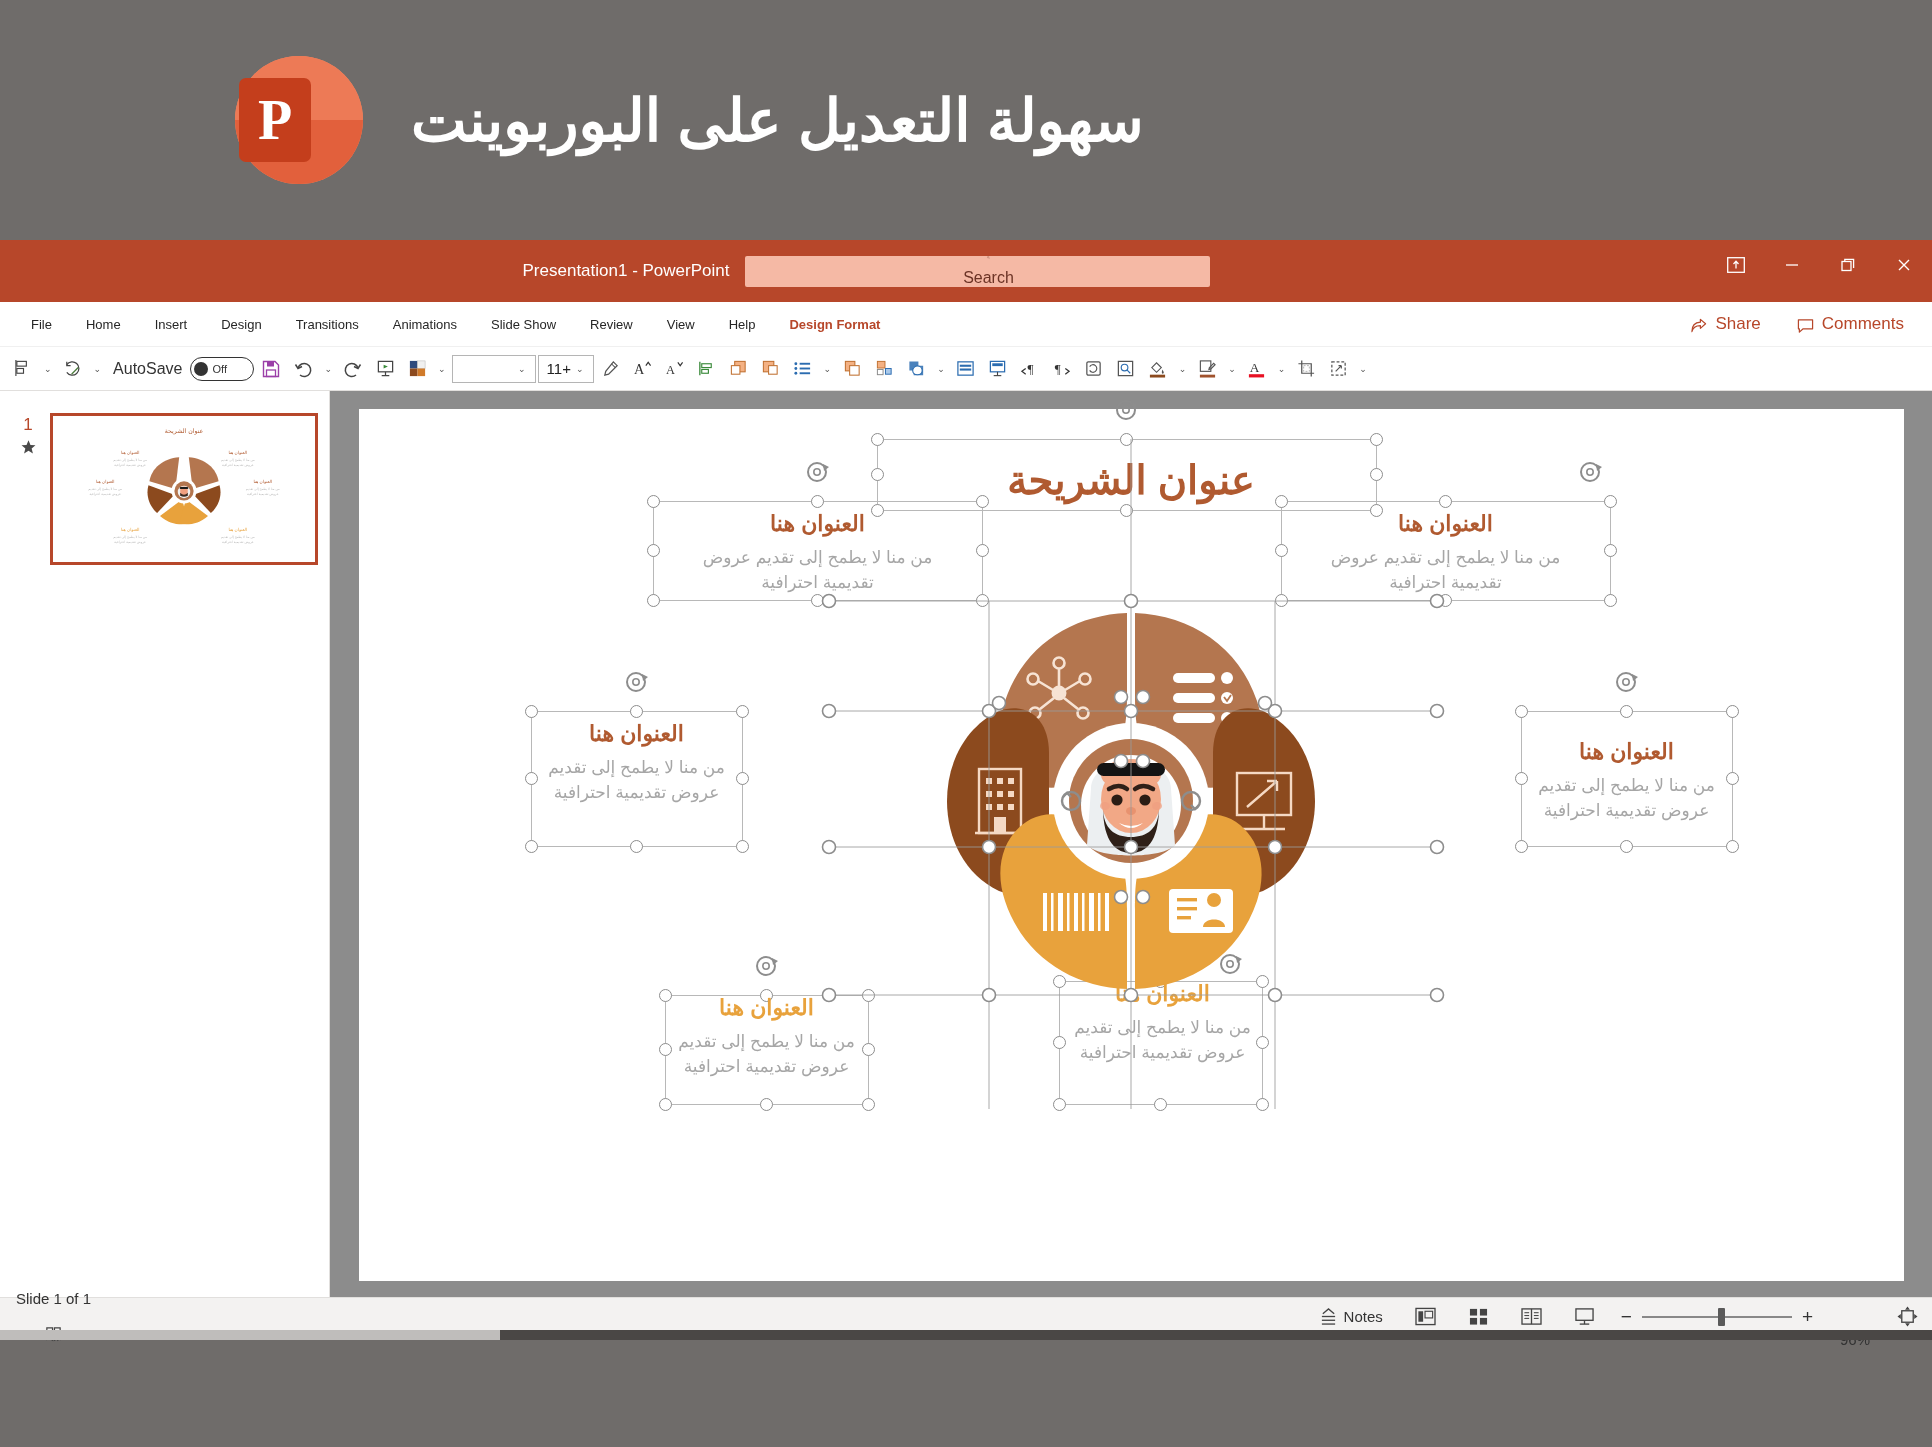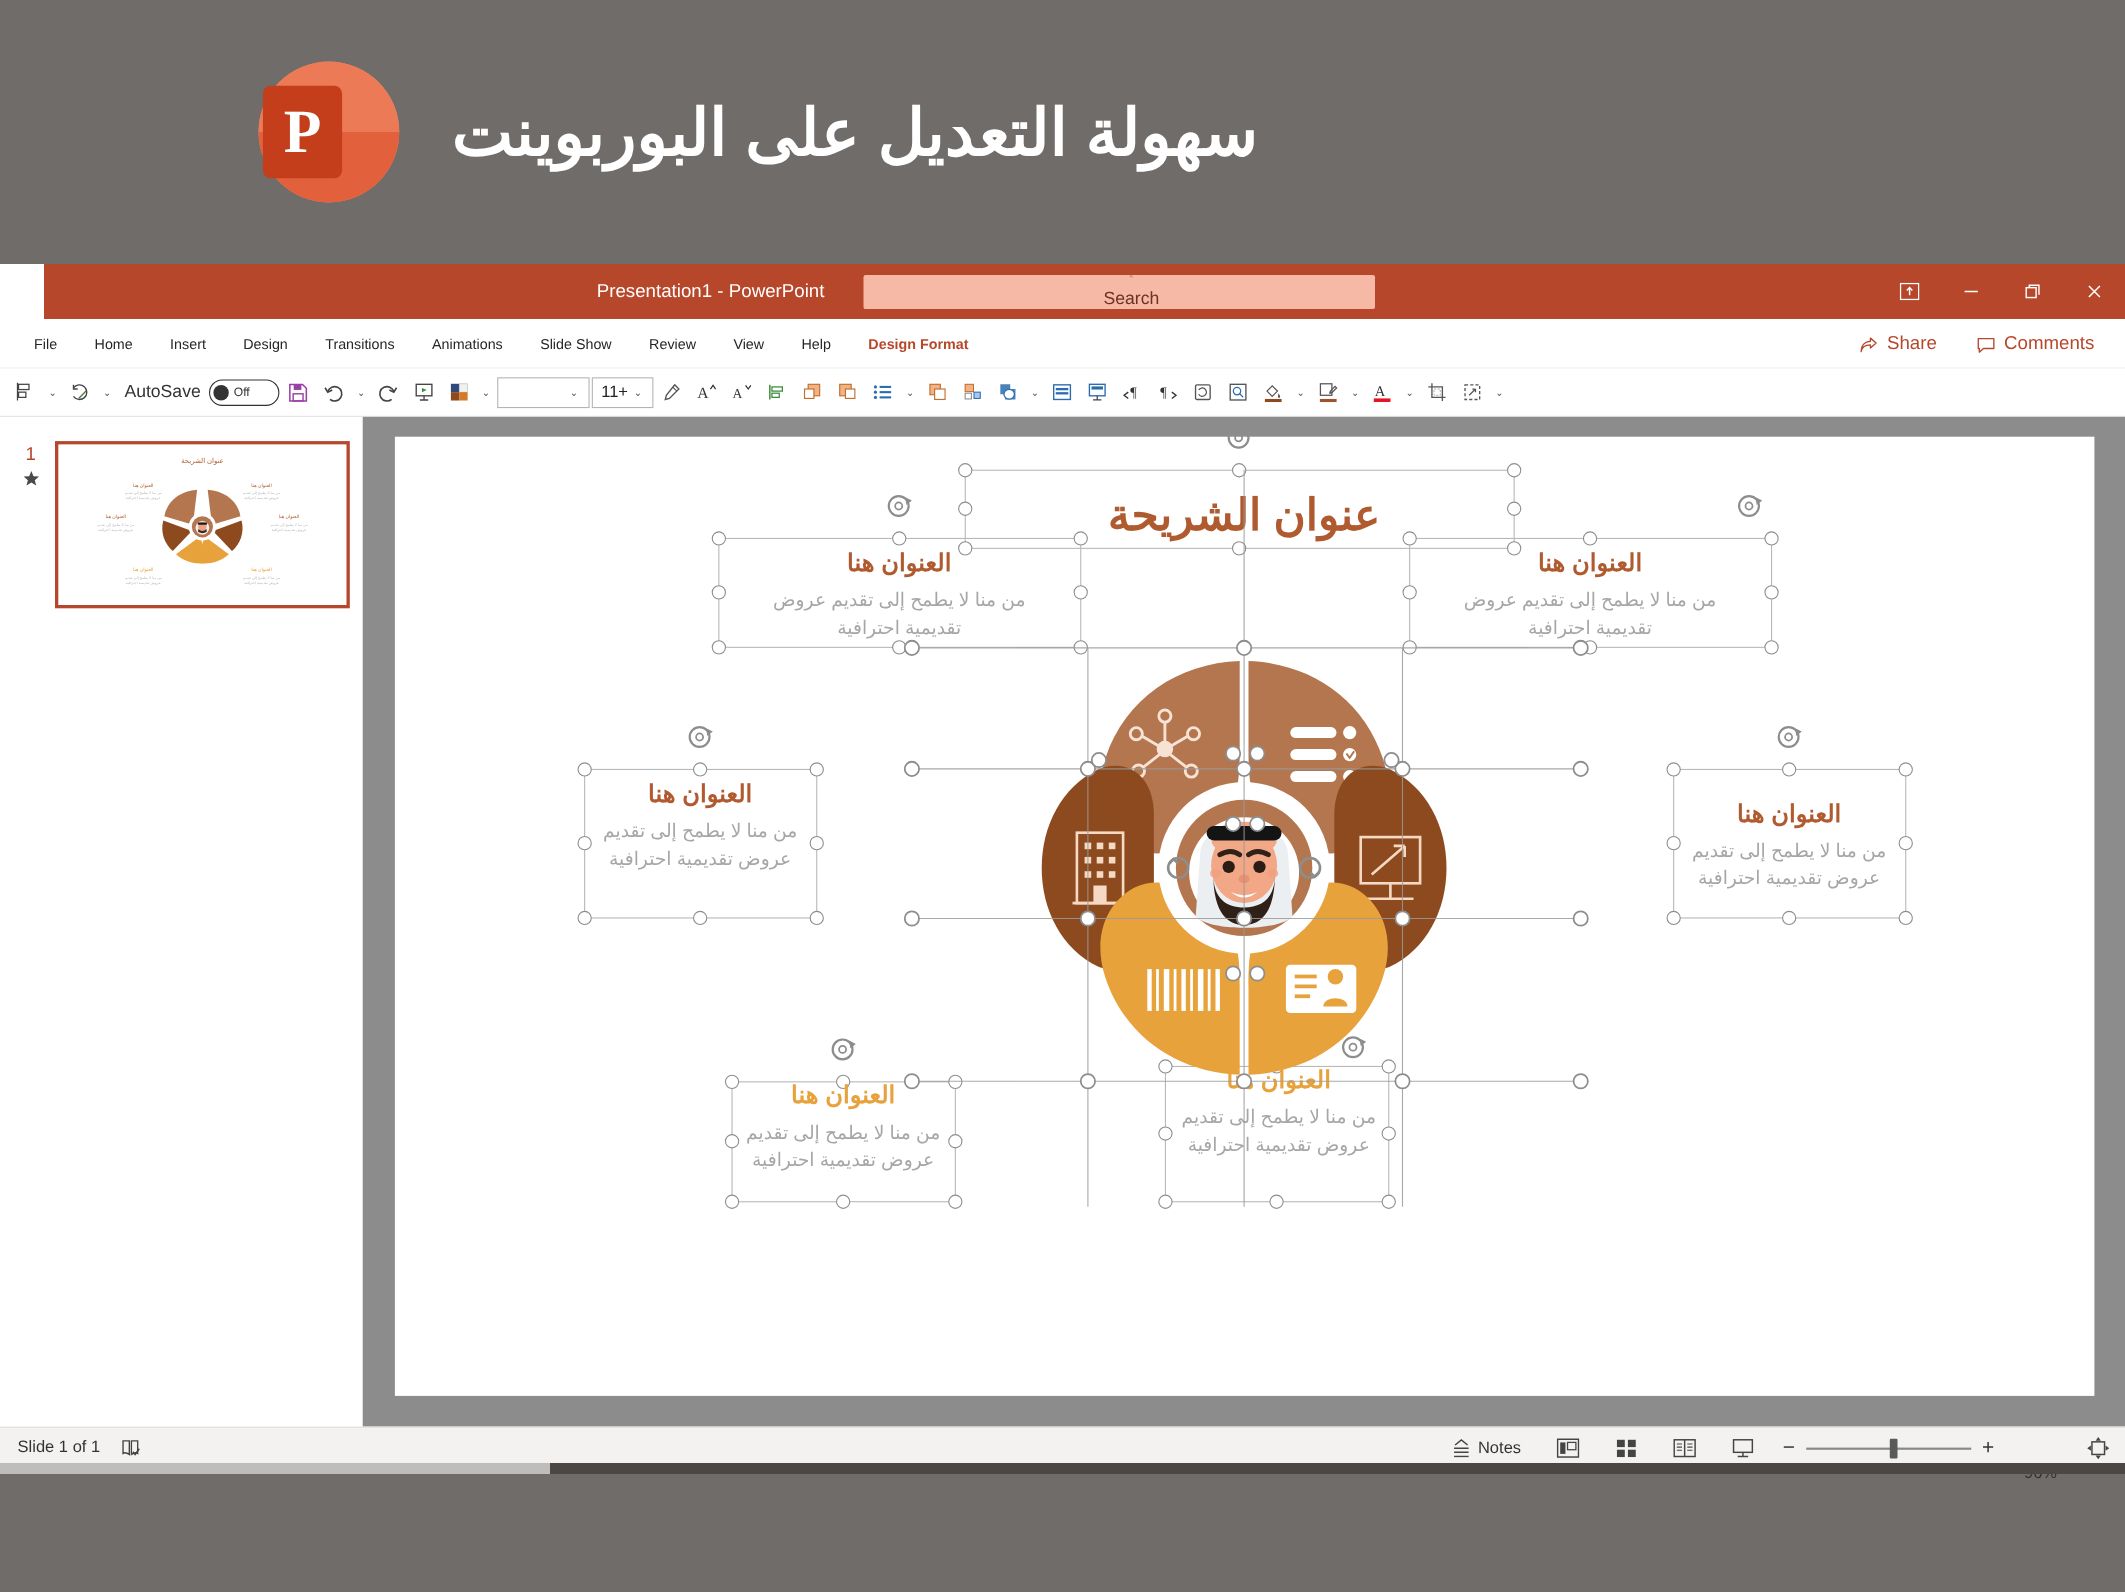"Presentation1 - PowerPoint" .titlebar { height: 50px -> 62px; margin-left: 40px -> none }
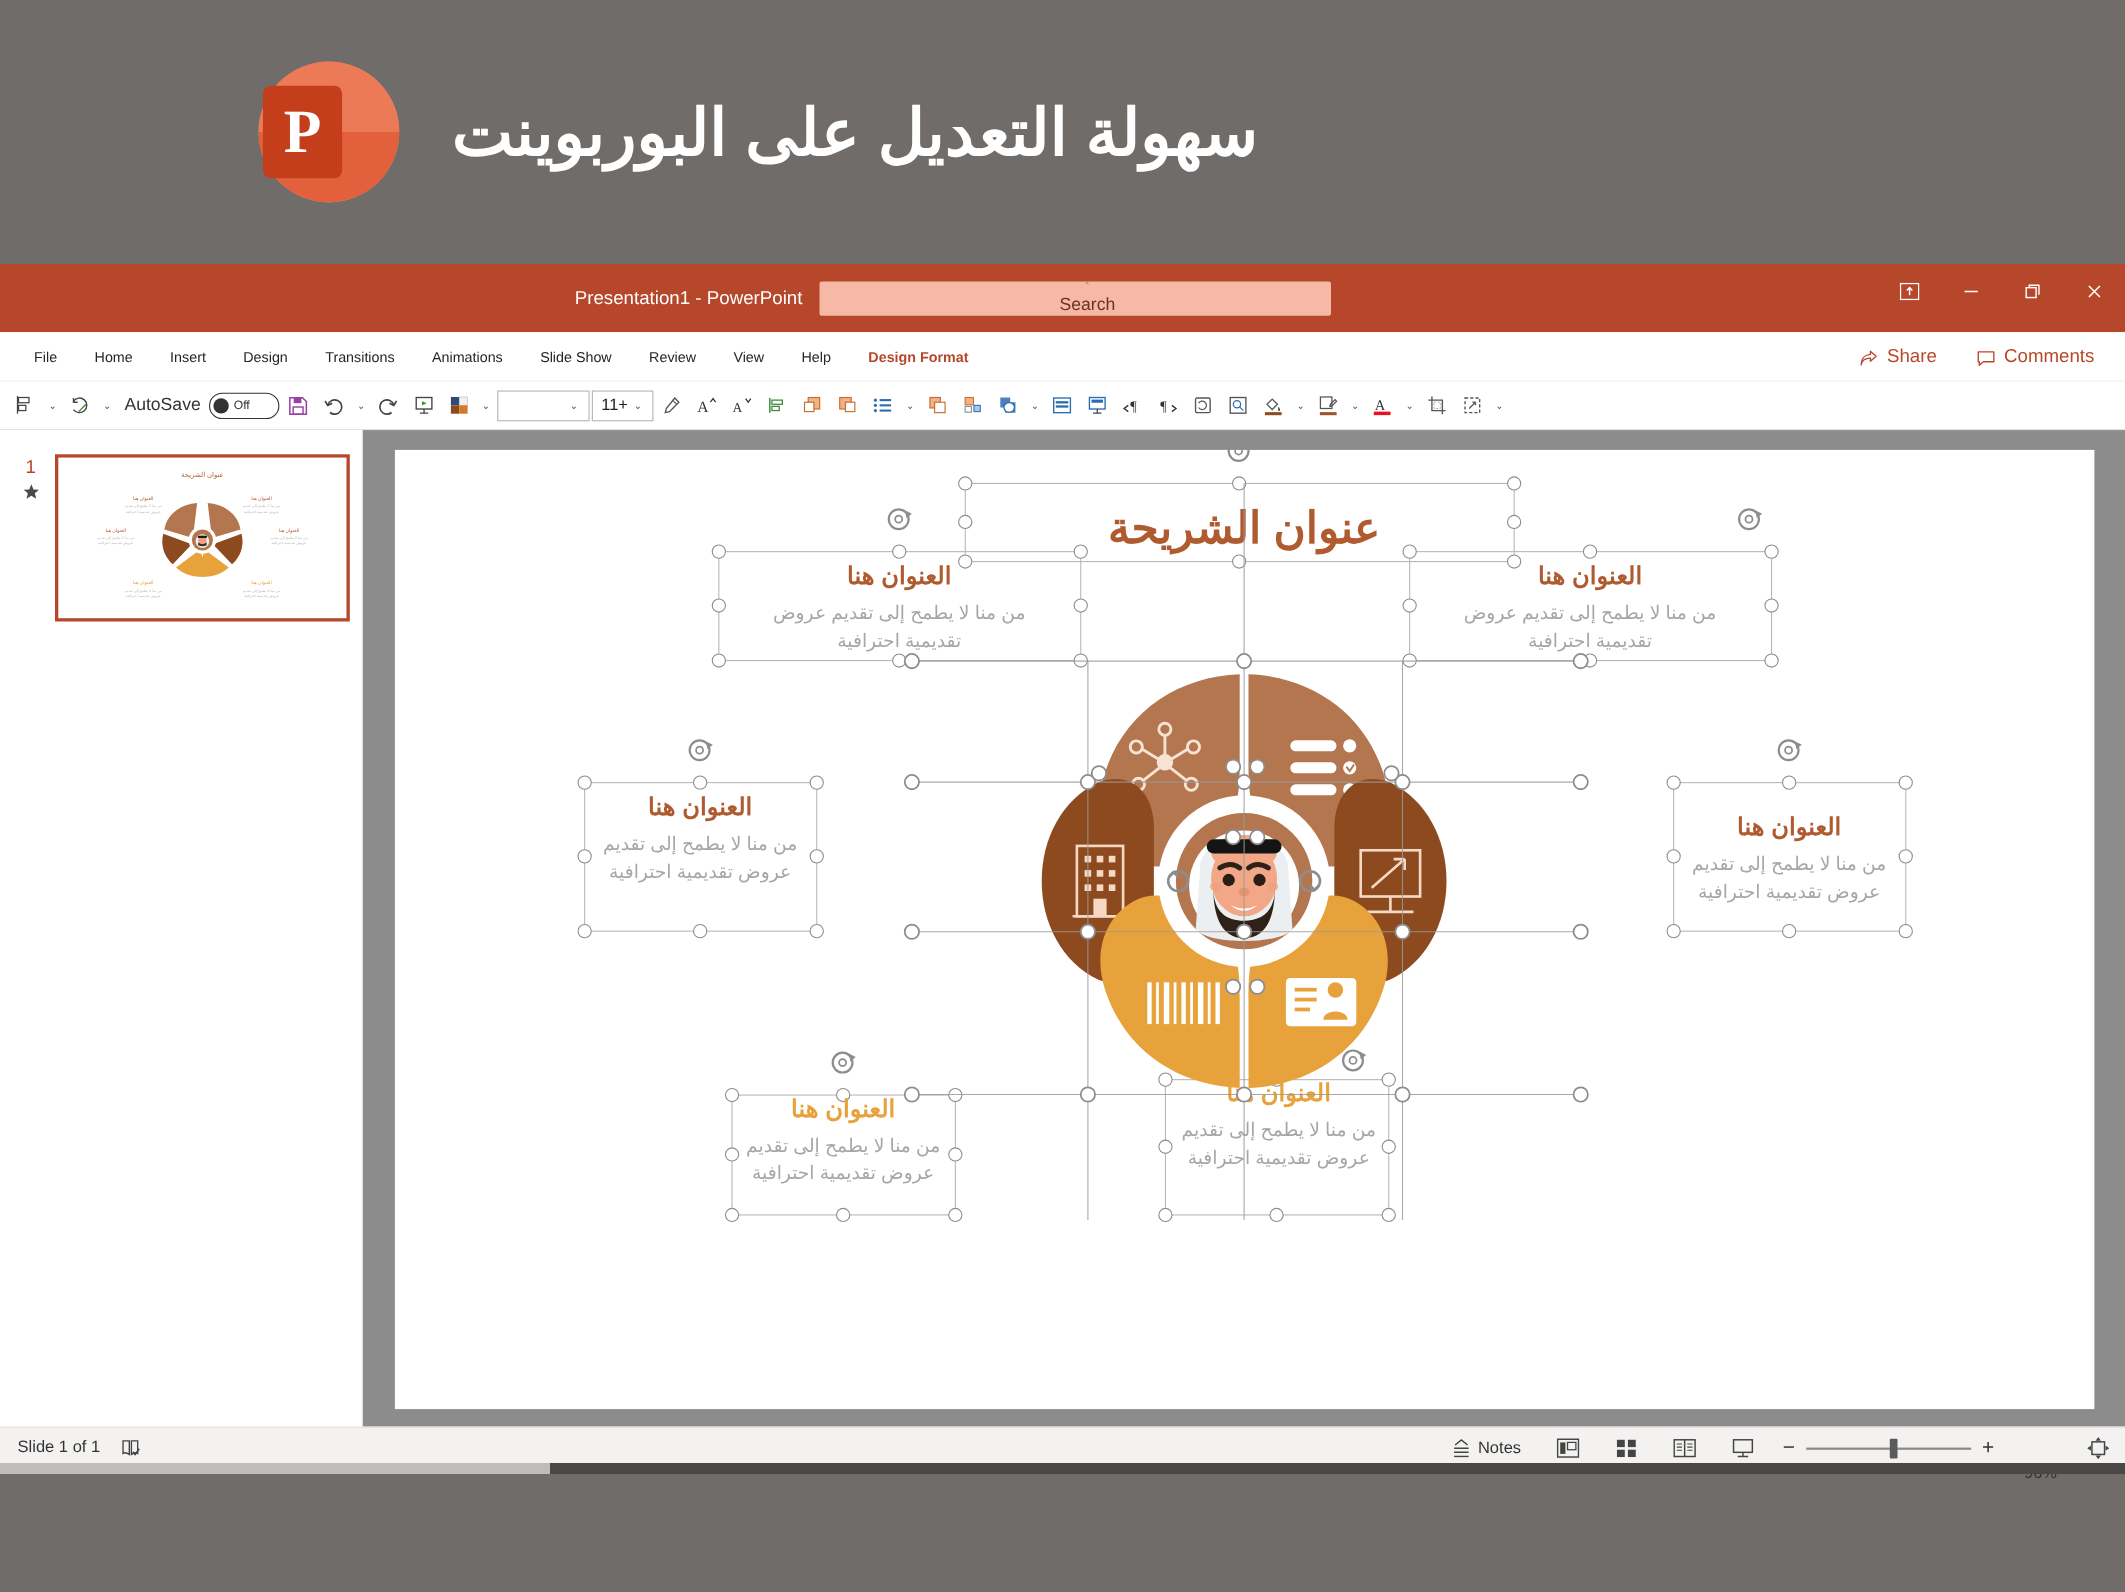"Slide 1 of 1" .sb-left { align-items: none -> center; flex-direction: none -> column }
